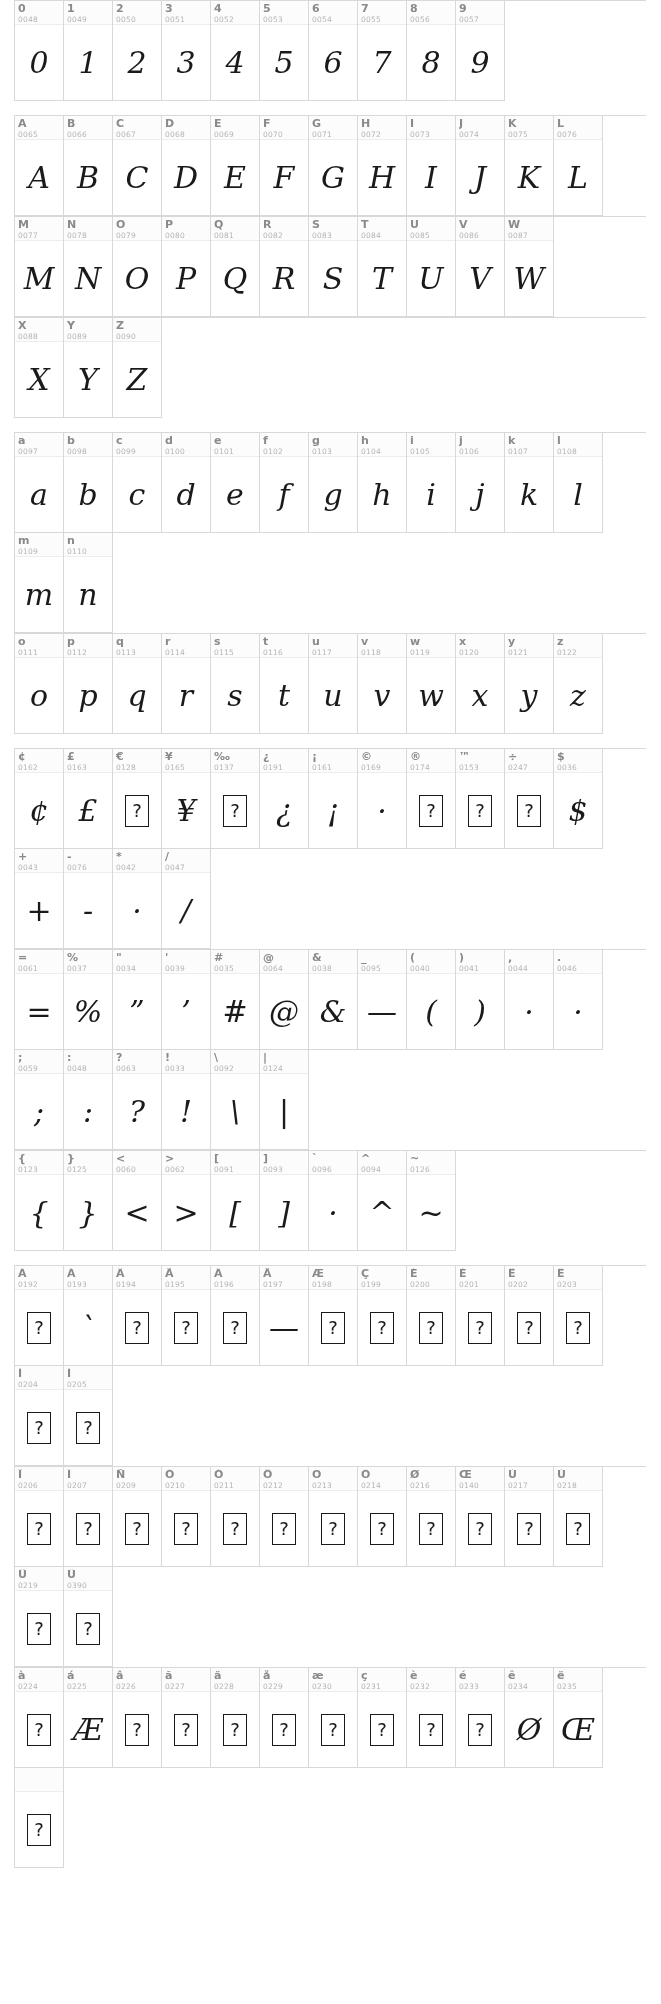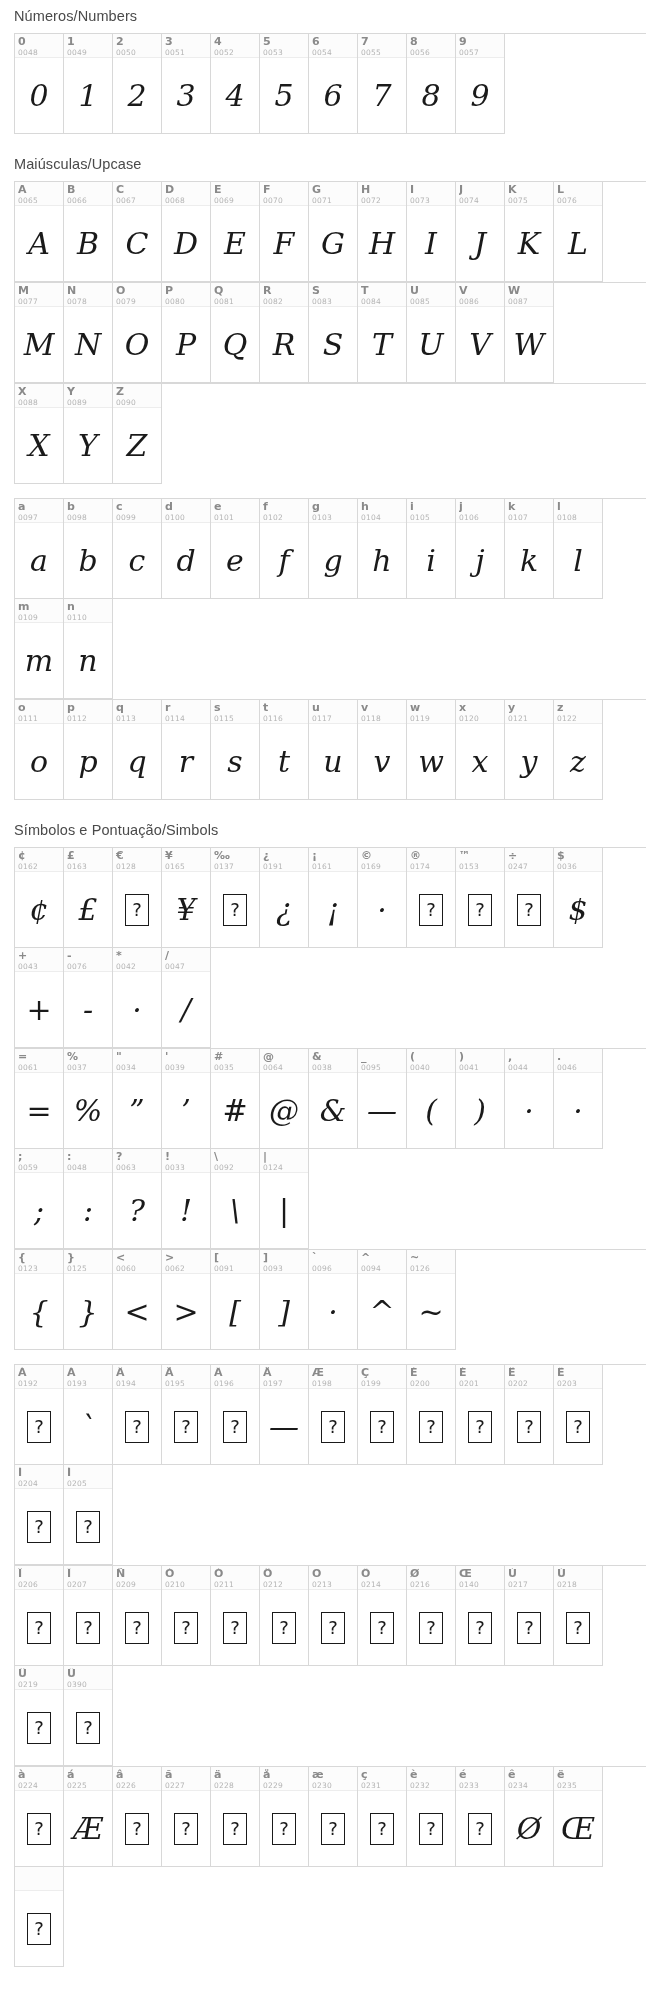"Números/Numbers" div.section-title { html: <div>Números/Numbers</div> -> none }
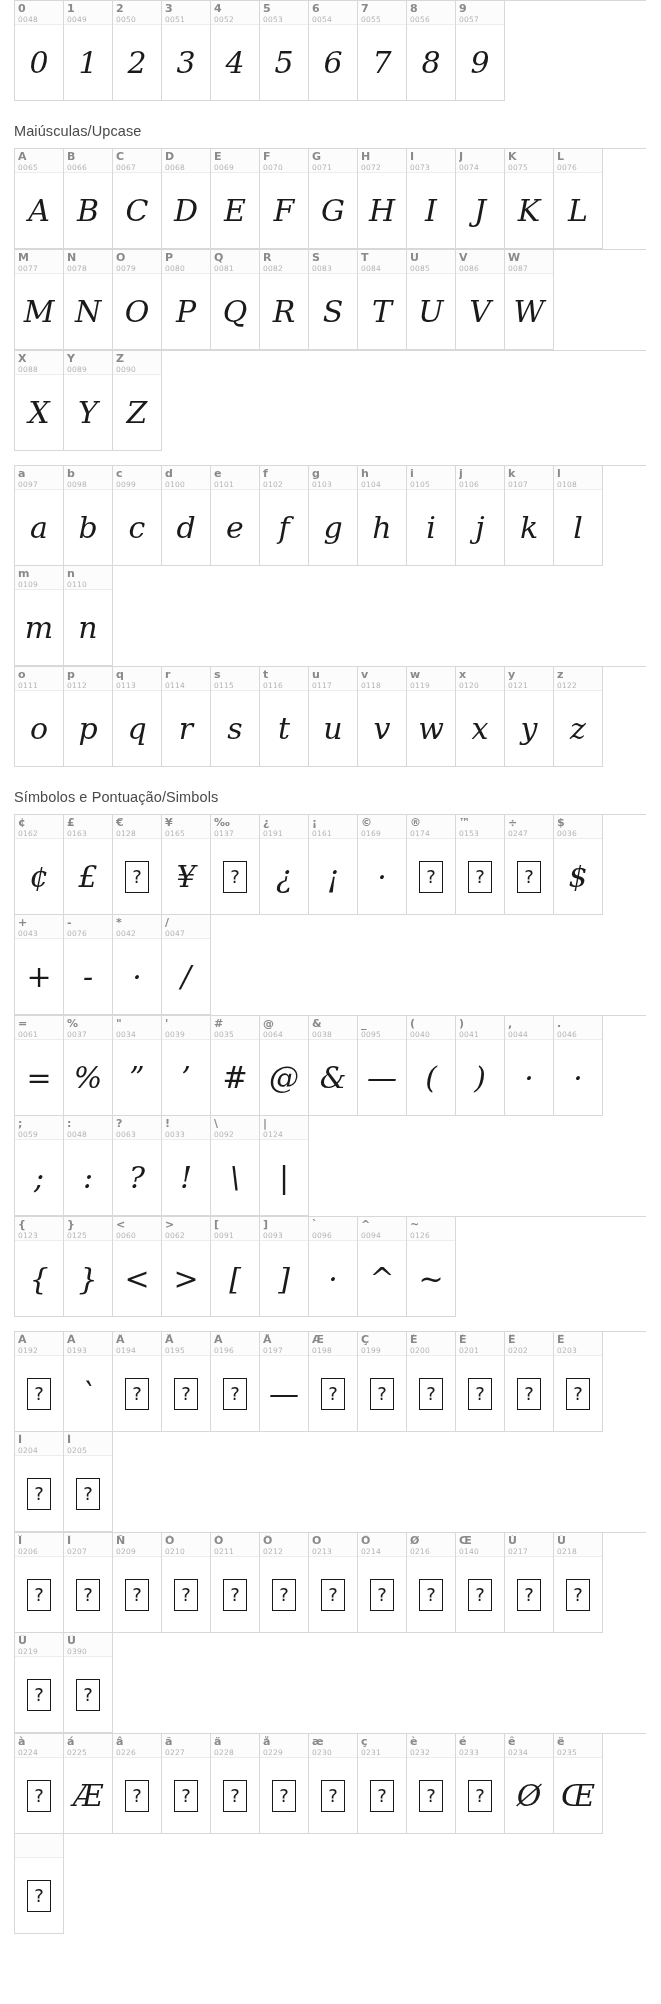"Maiúsculas/Upcase" div.section-title { html: <div>Maiúsculas/Upcase</div> -> none }
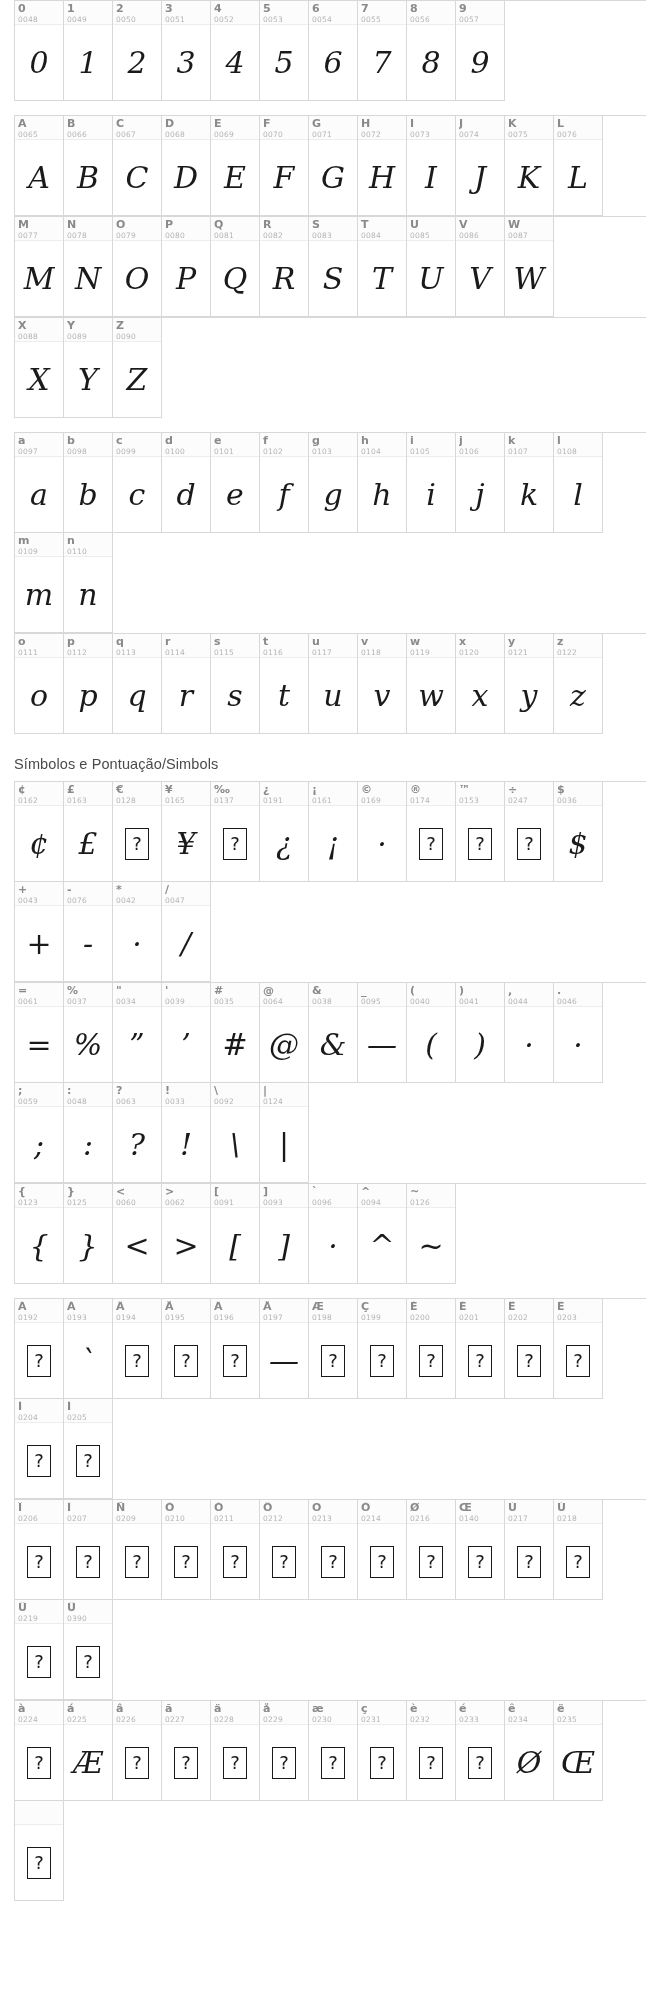"Símbolos e Pontuação/Simbols" div.section-title { html: <div>Símbolos e Pontuação/Simbols</div> -> none }
